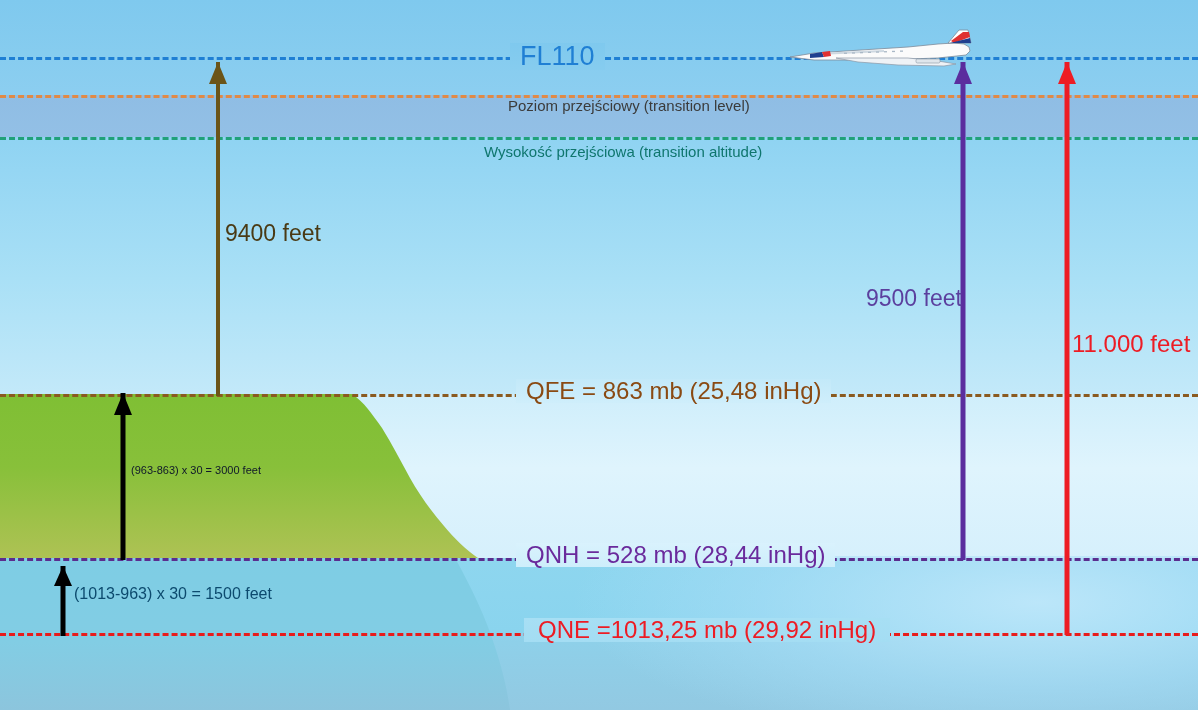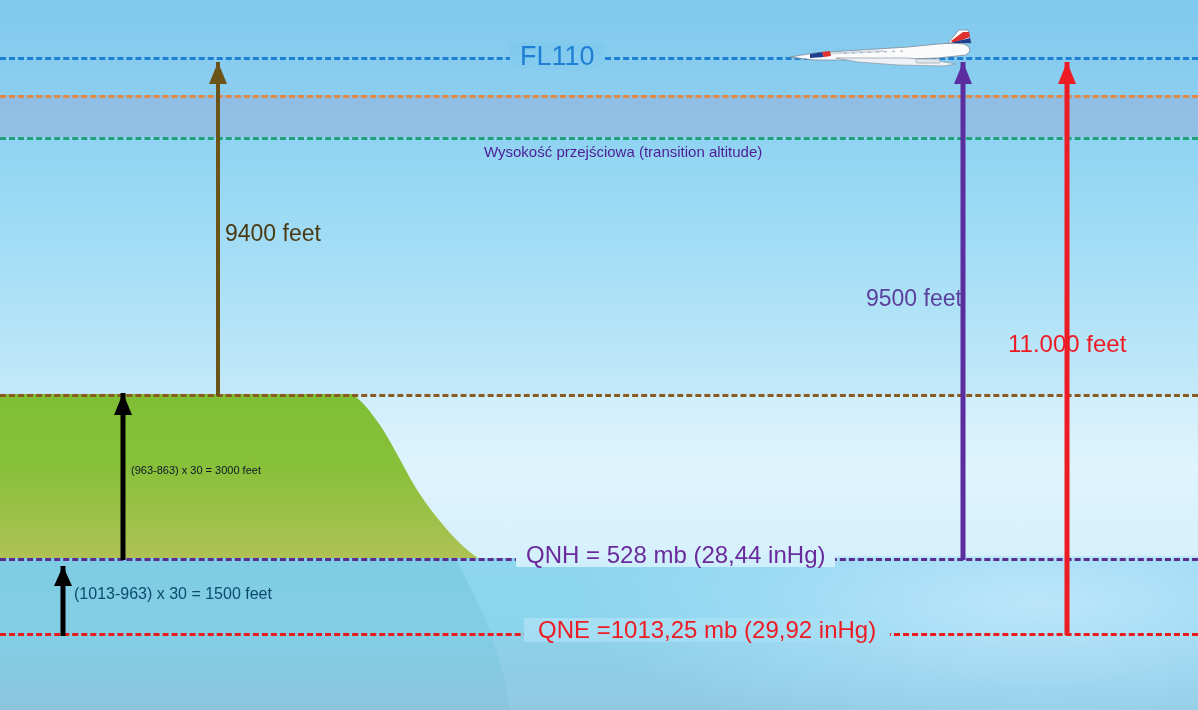"Poziom przejściowy (transition level)" div.lbl { html: none -> <div>Poziom przejściowy (transition level)</div> }
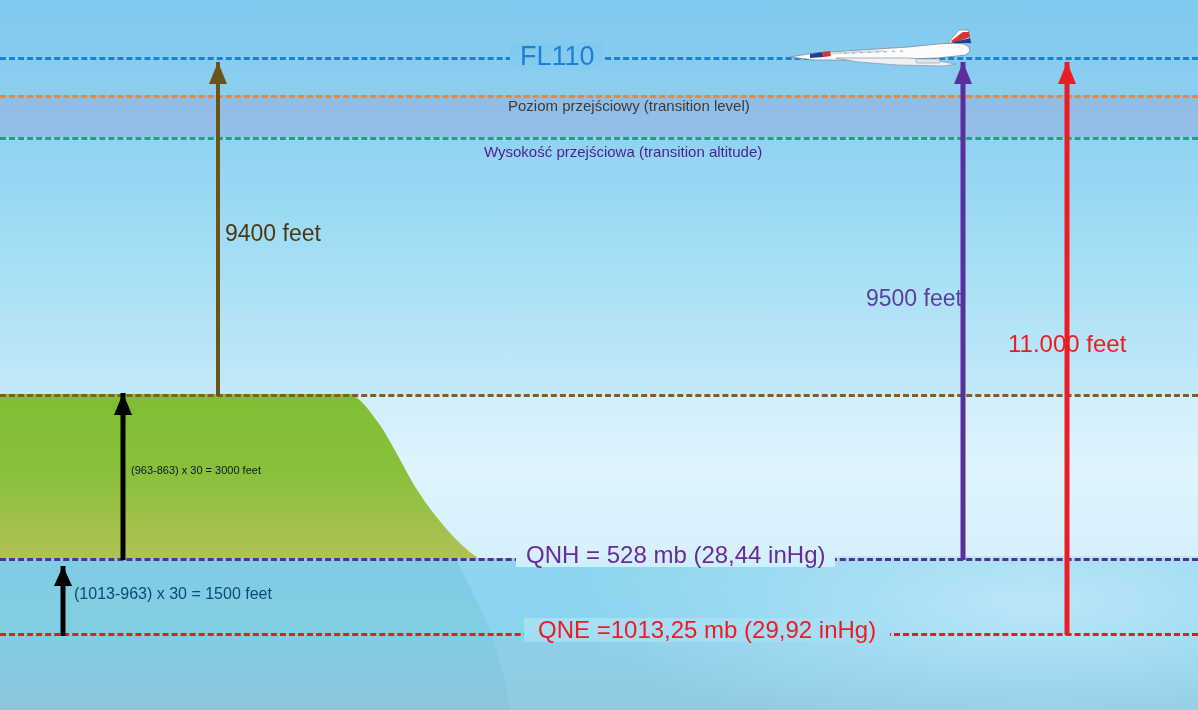"Wysokość przejściowa (transition" .lbl-transalt { color: #4c1d95 -> #0f766e }
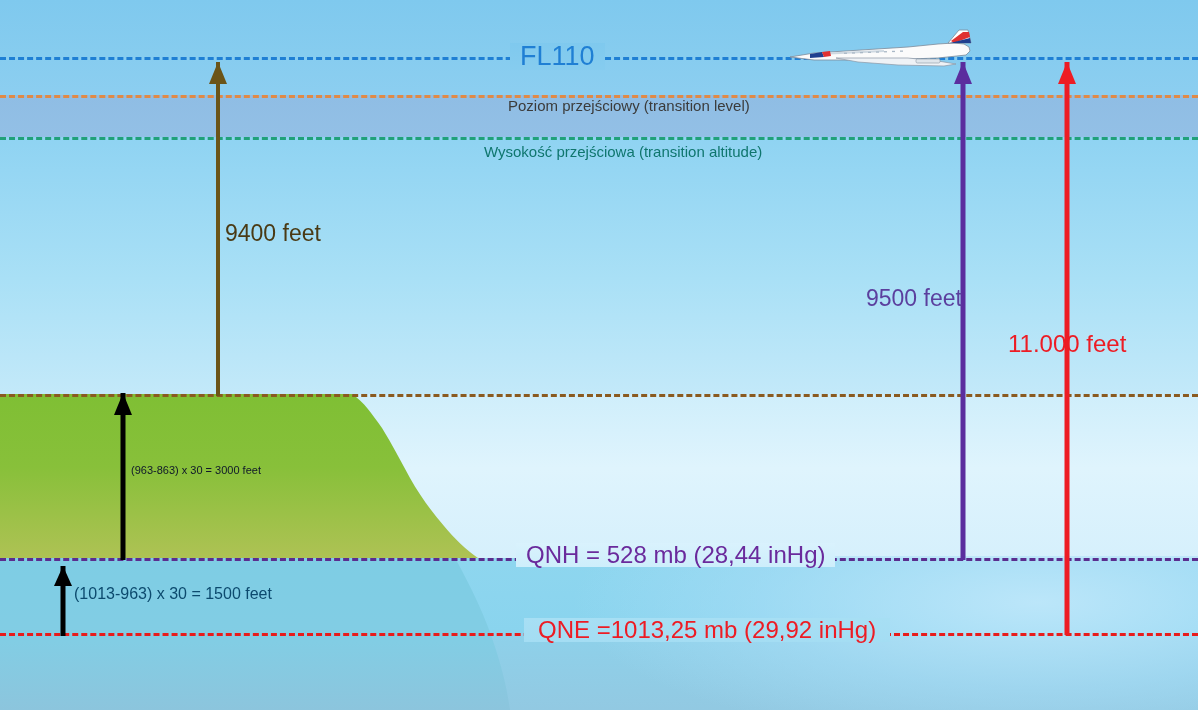"11.000 feet" .lbl-11000 { left: 1008px -> 1072px }
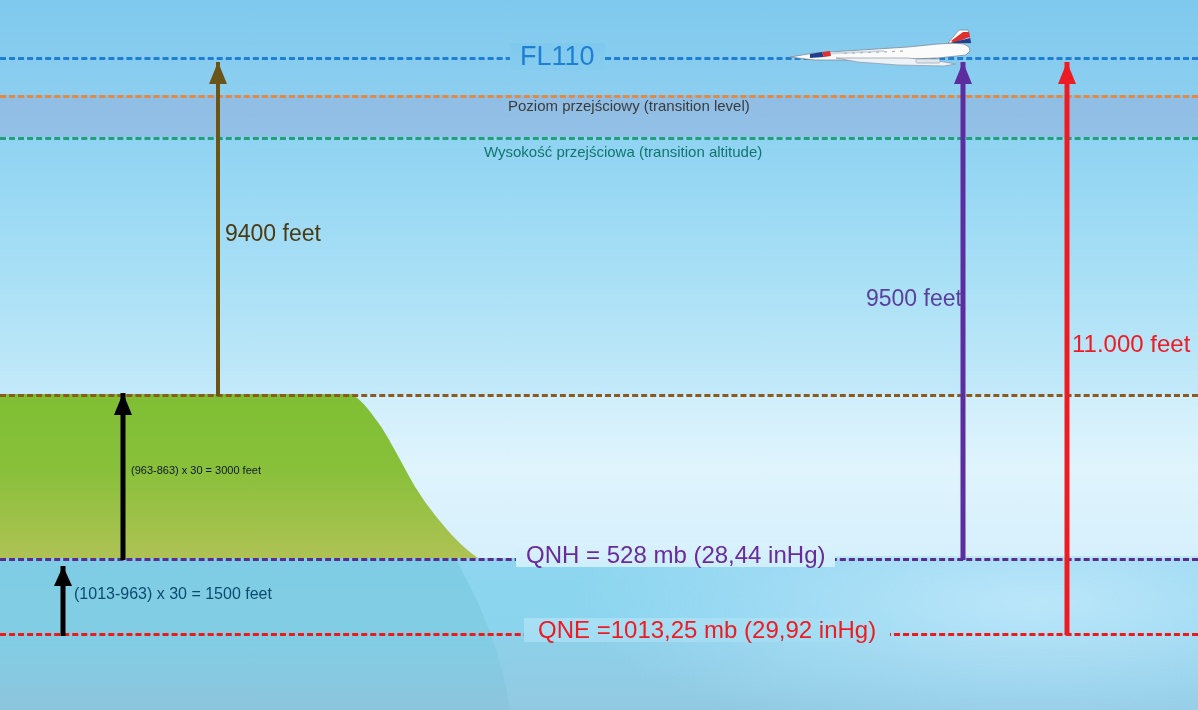"QFE = 863 mb (25,48" div.lbl { html: none -> <div>QFE = 863 mb (25,48 inHg)</div> }
